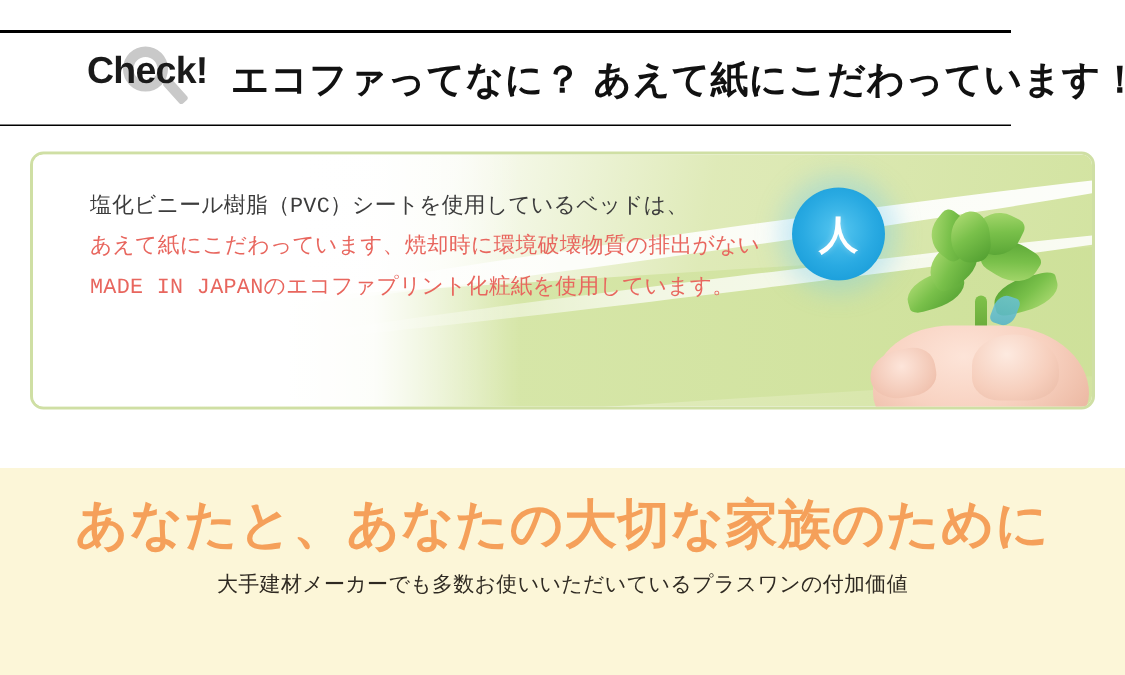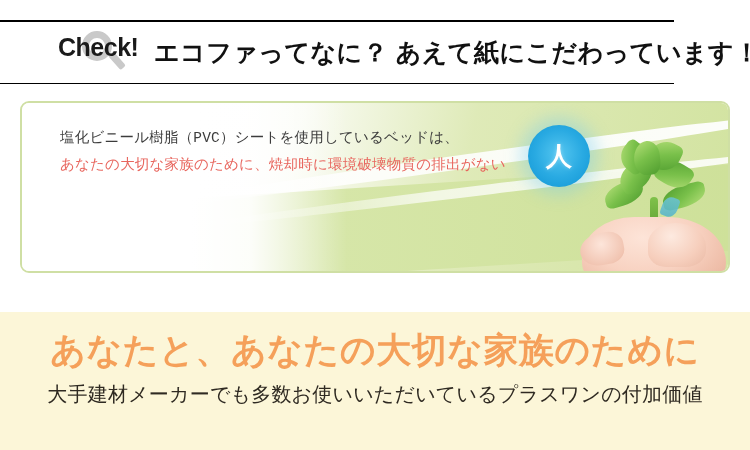"あなたの大切な家族のために、焼却時に環境破壊物質の排出がない" div.card-line { text: なたの大切な家族のために -> えて紙にこだわっています }
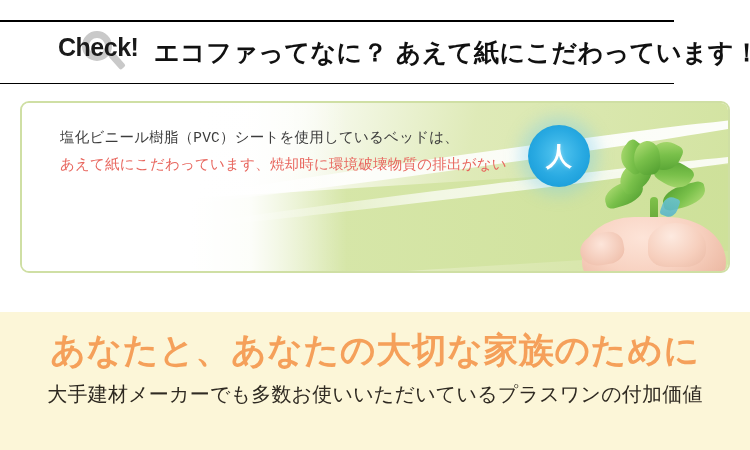"MADE IN JAPANのエコファプリント化粧紙を使用しています。" div.card-line { html: none -> <div>MADE IN JAPANのエコファプリント化粧紙を使用しています。</div> }
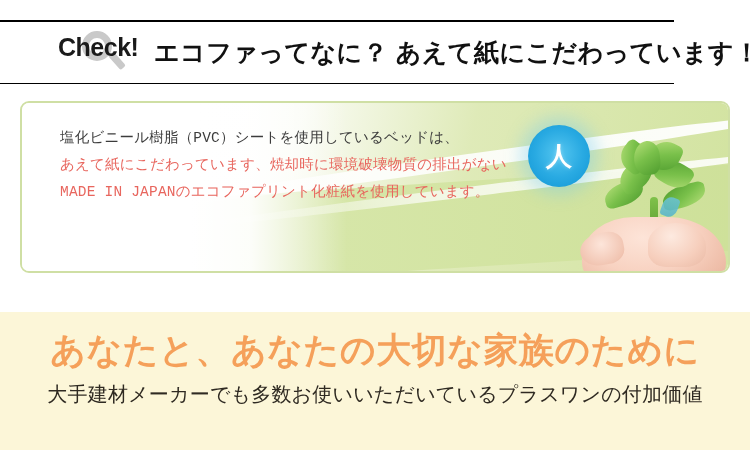"大手建材メーカーでも多数お使いいただいているプラスワンの付加価値" .cream-sub2 { font-size: 20px -> 14px }
